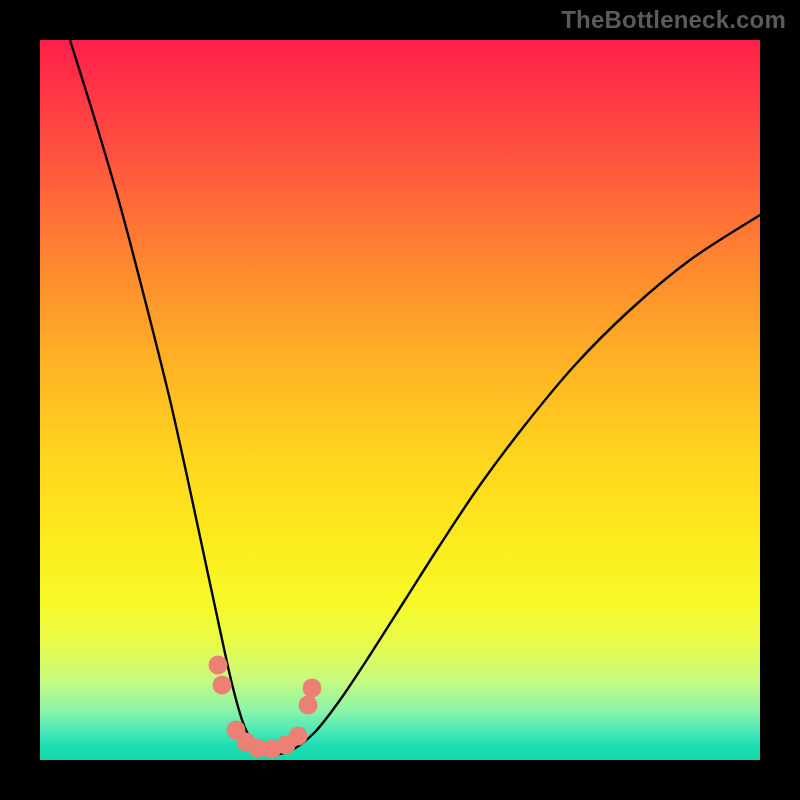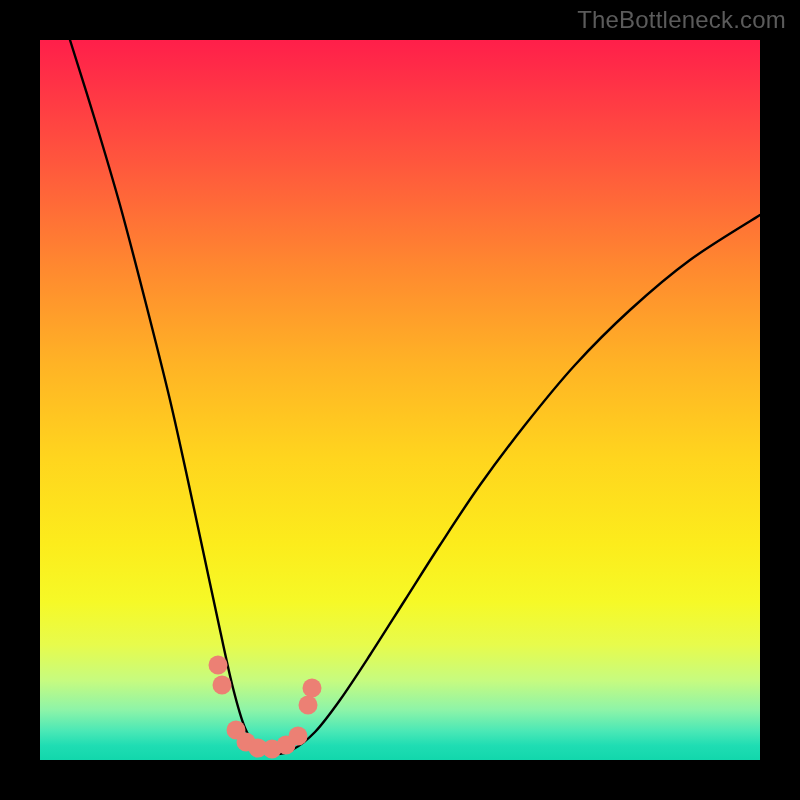"TheBottleneck.com" .watermark { font-weight: 400 -> 700 }
